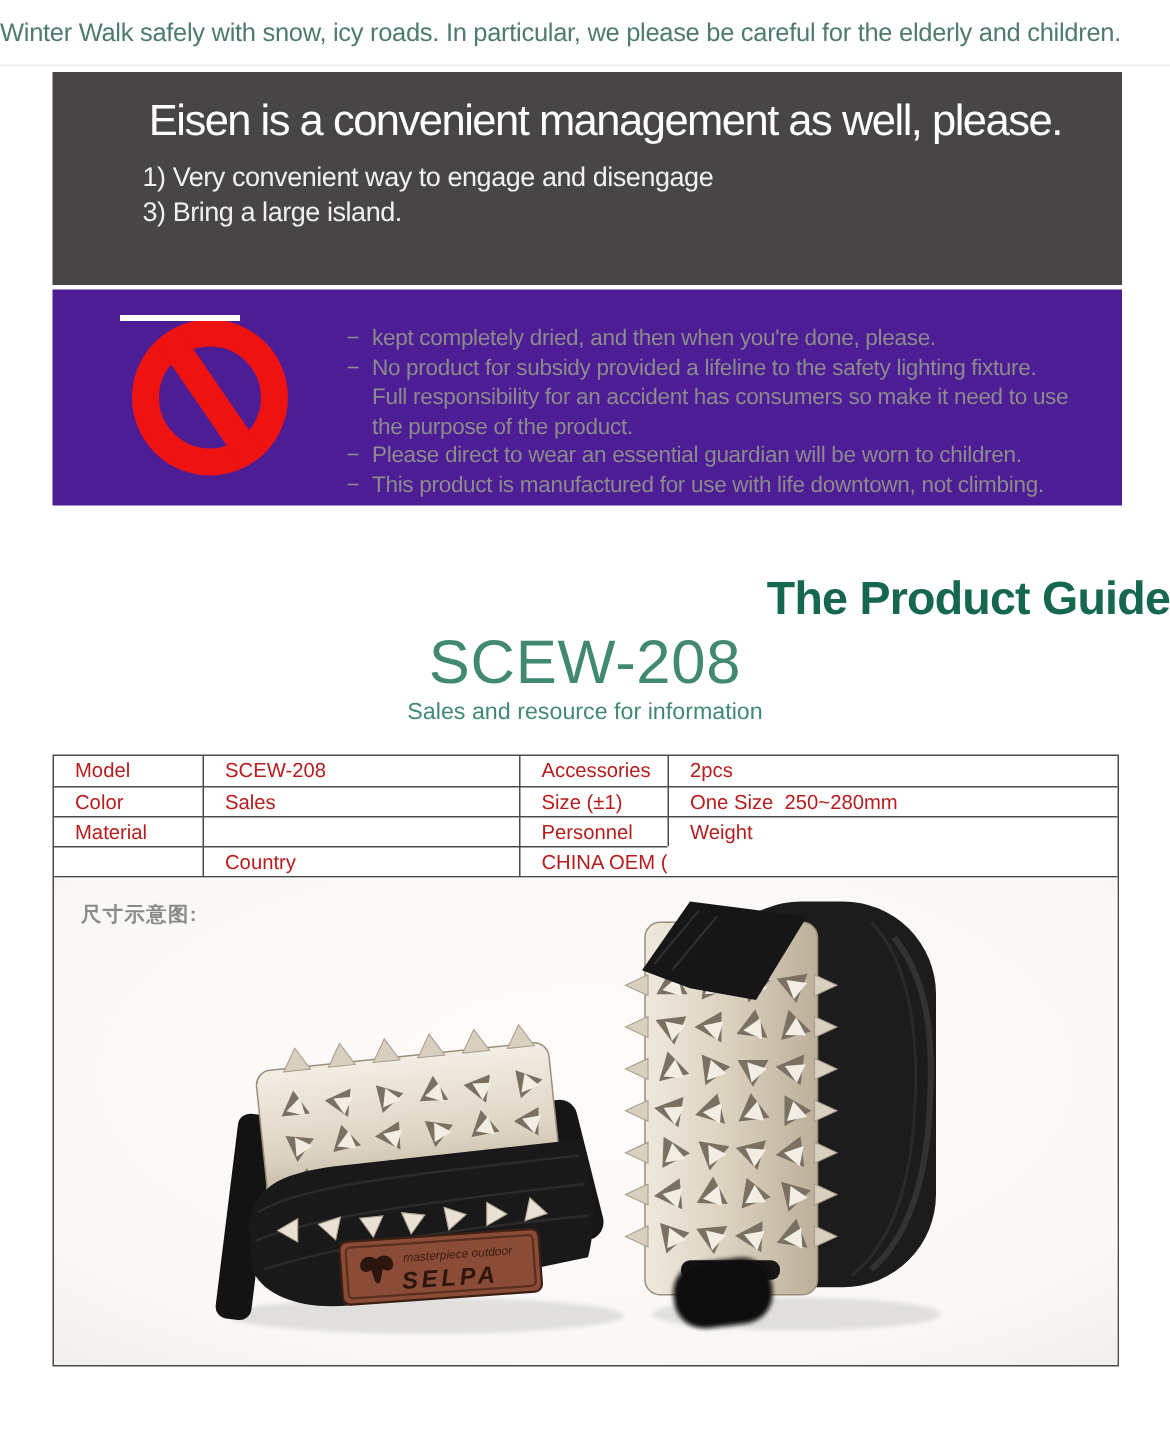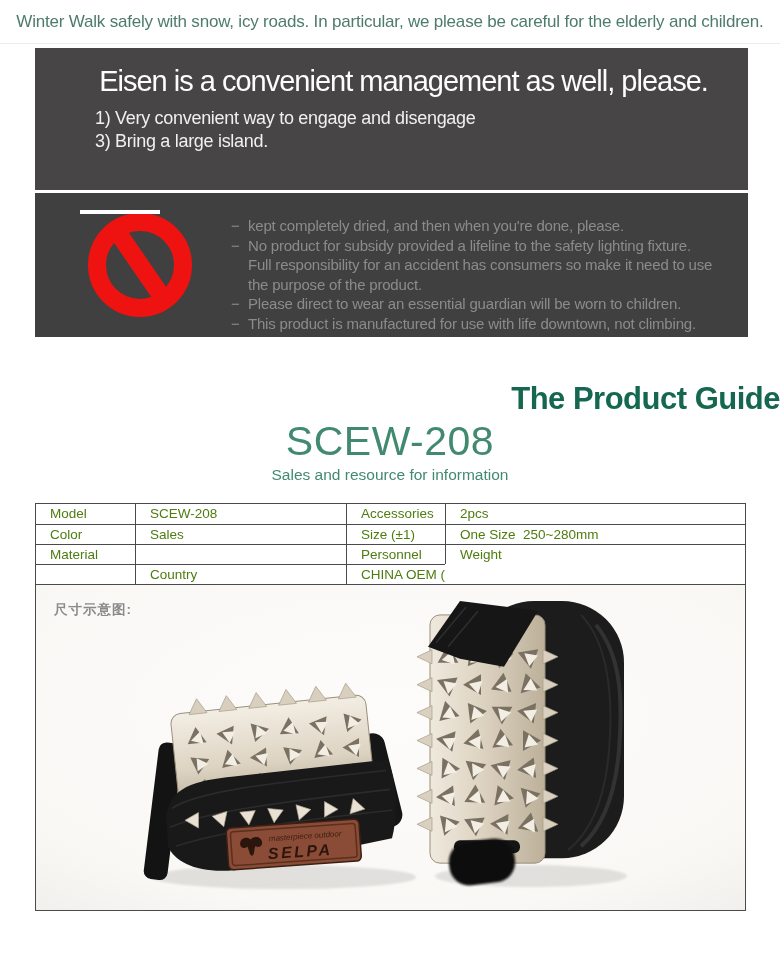"Winter Walk safely with snow," .topbar { justify-content: center -> flex-start }
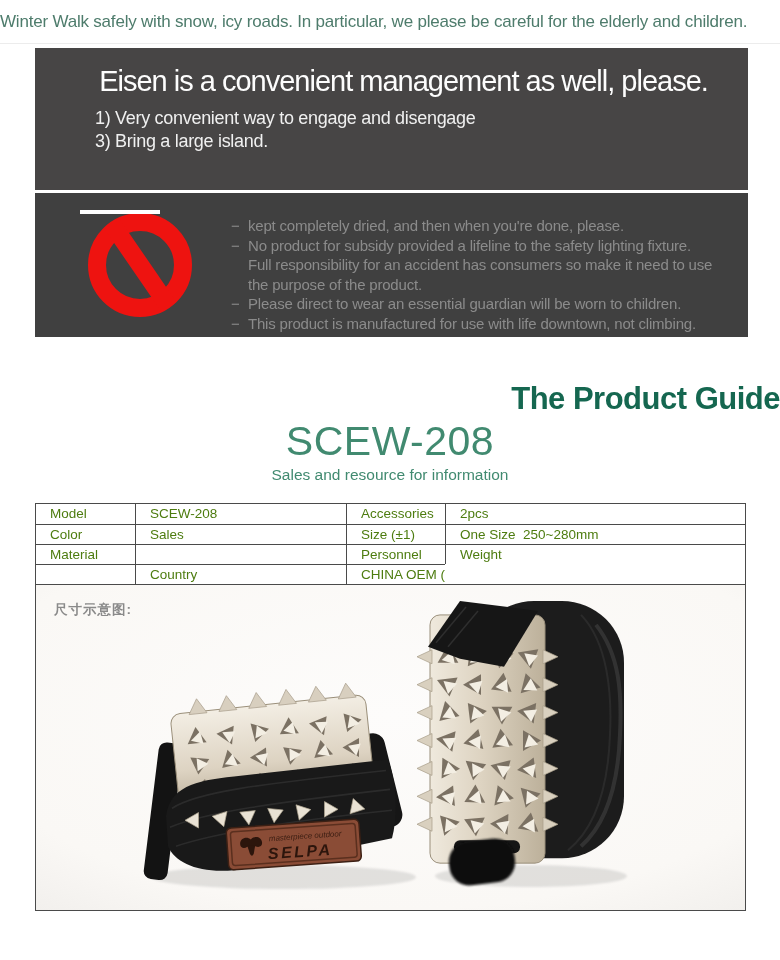"− kept completely dried, and" .gray-box { background: #404040 -> #4c1d95 }
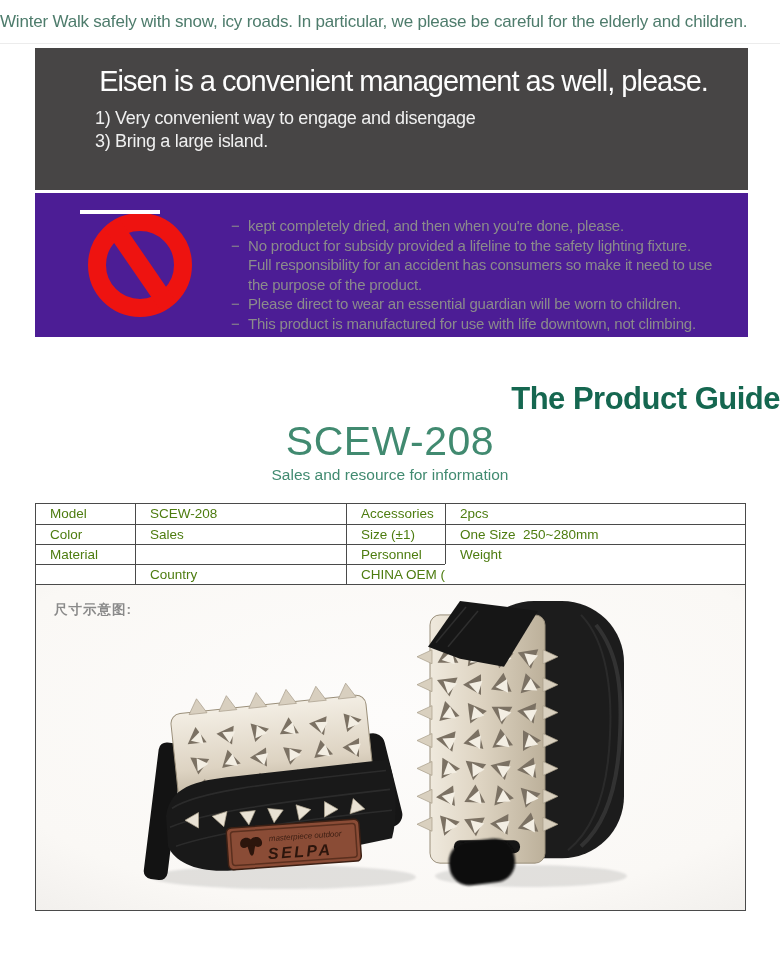"Model" .sg > div { color: #4d7c0f -> #b91c1c }
